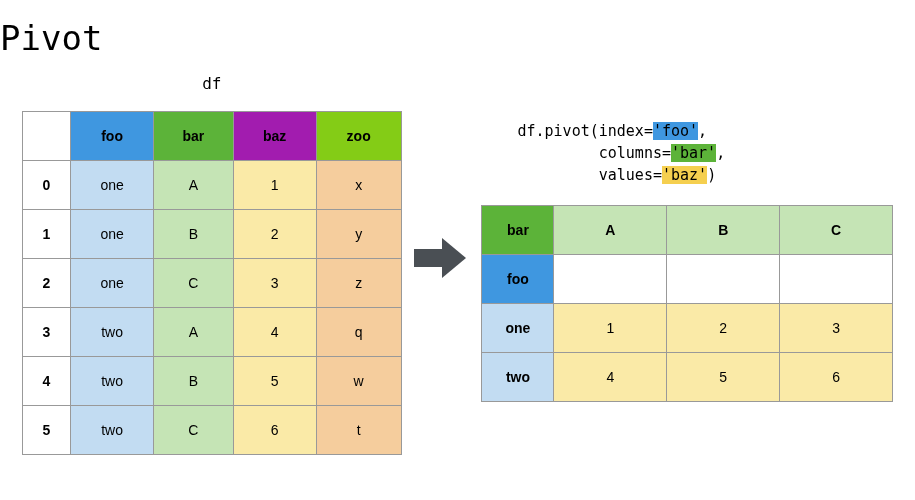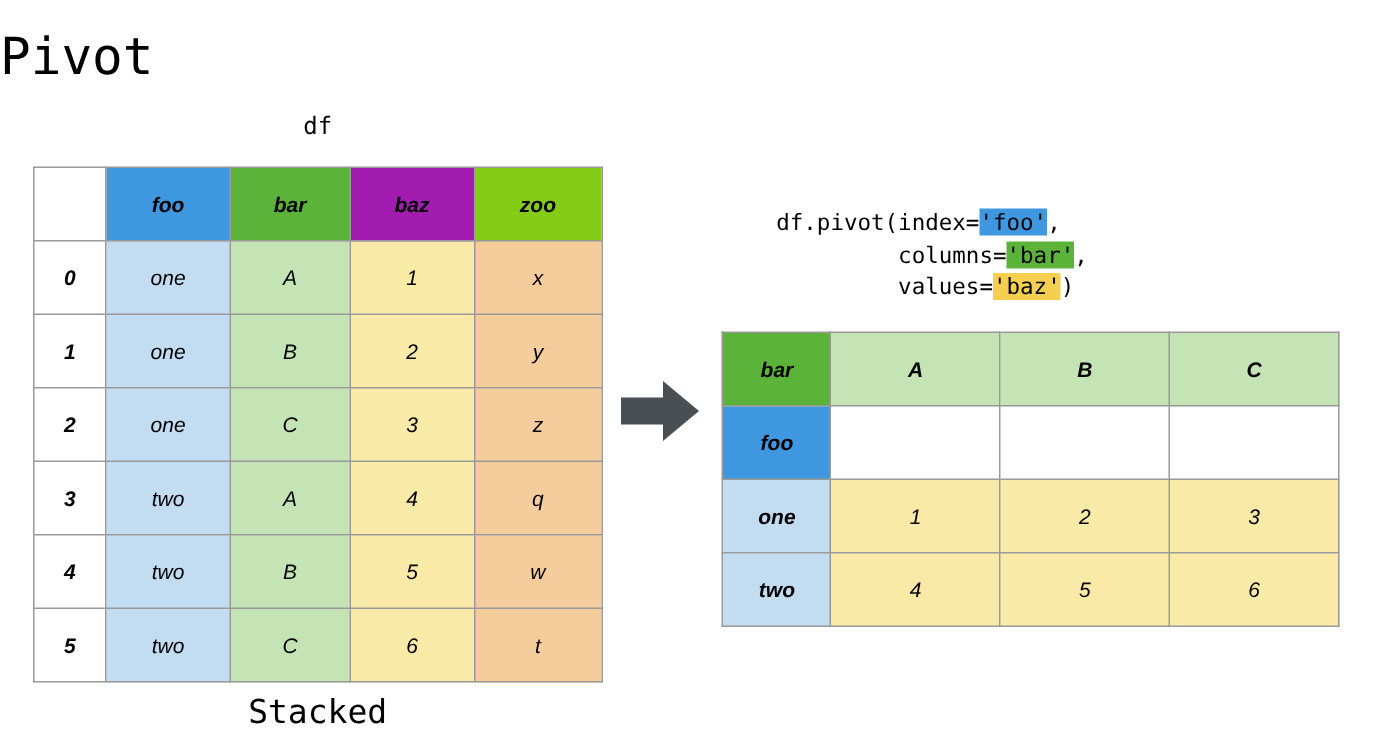"foo" td, th { font-style: italic -> none }
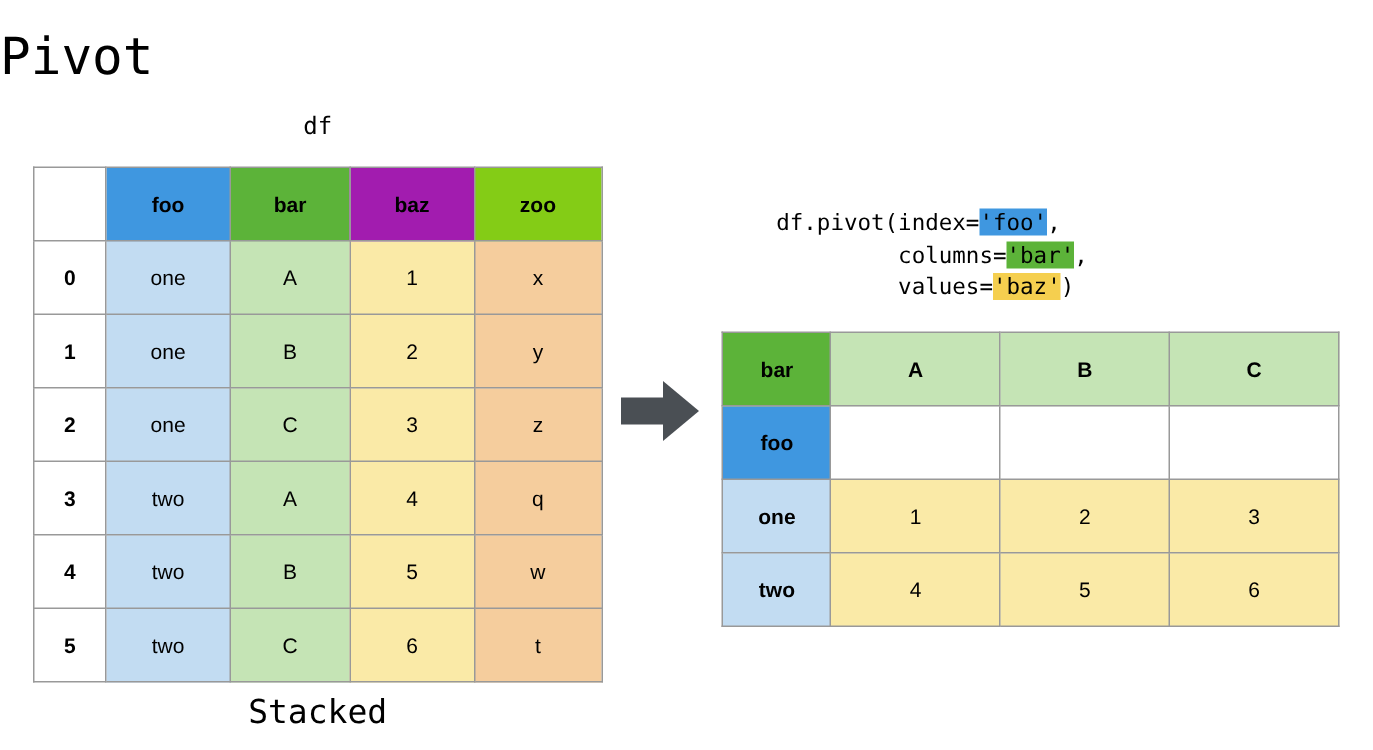"Stacked" div.caption { html: <div>Stacked</div> -> none }
